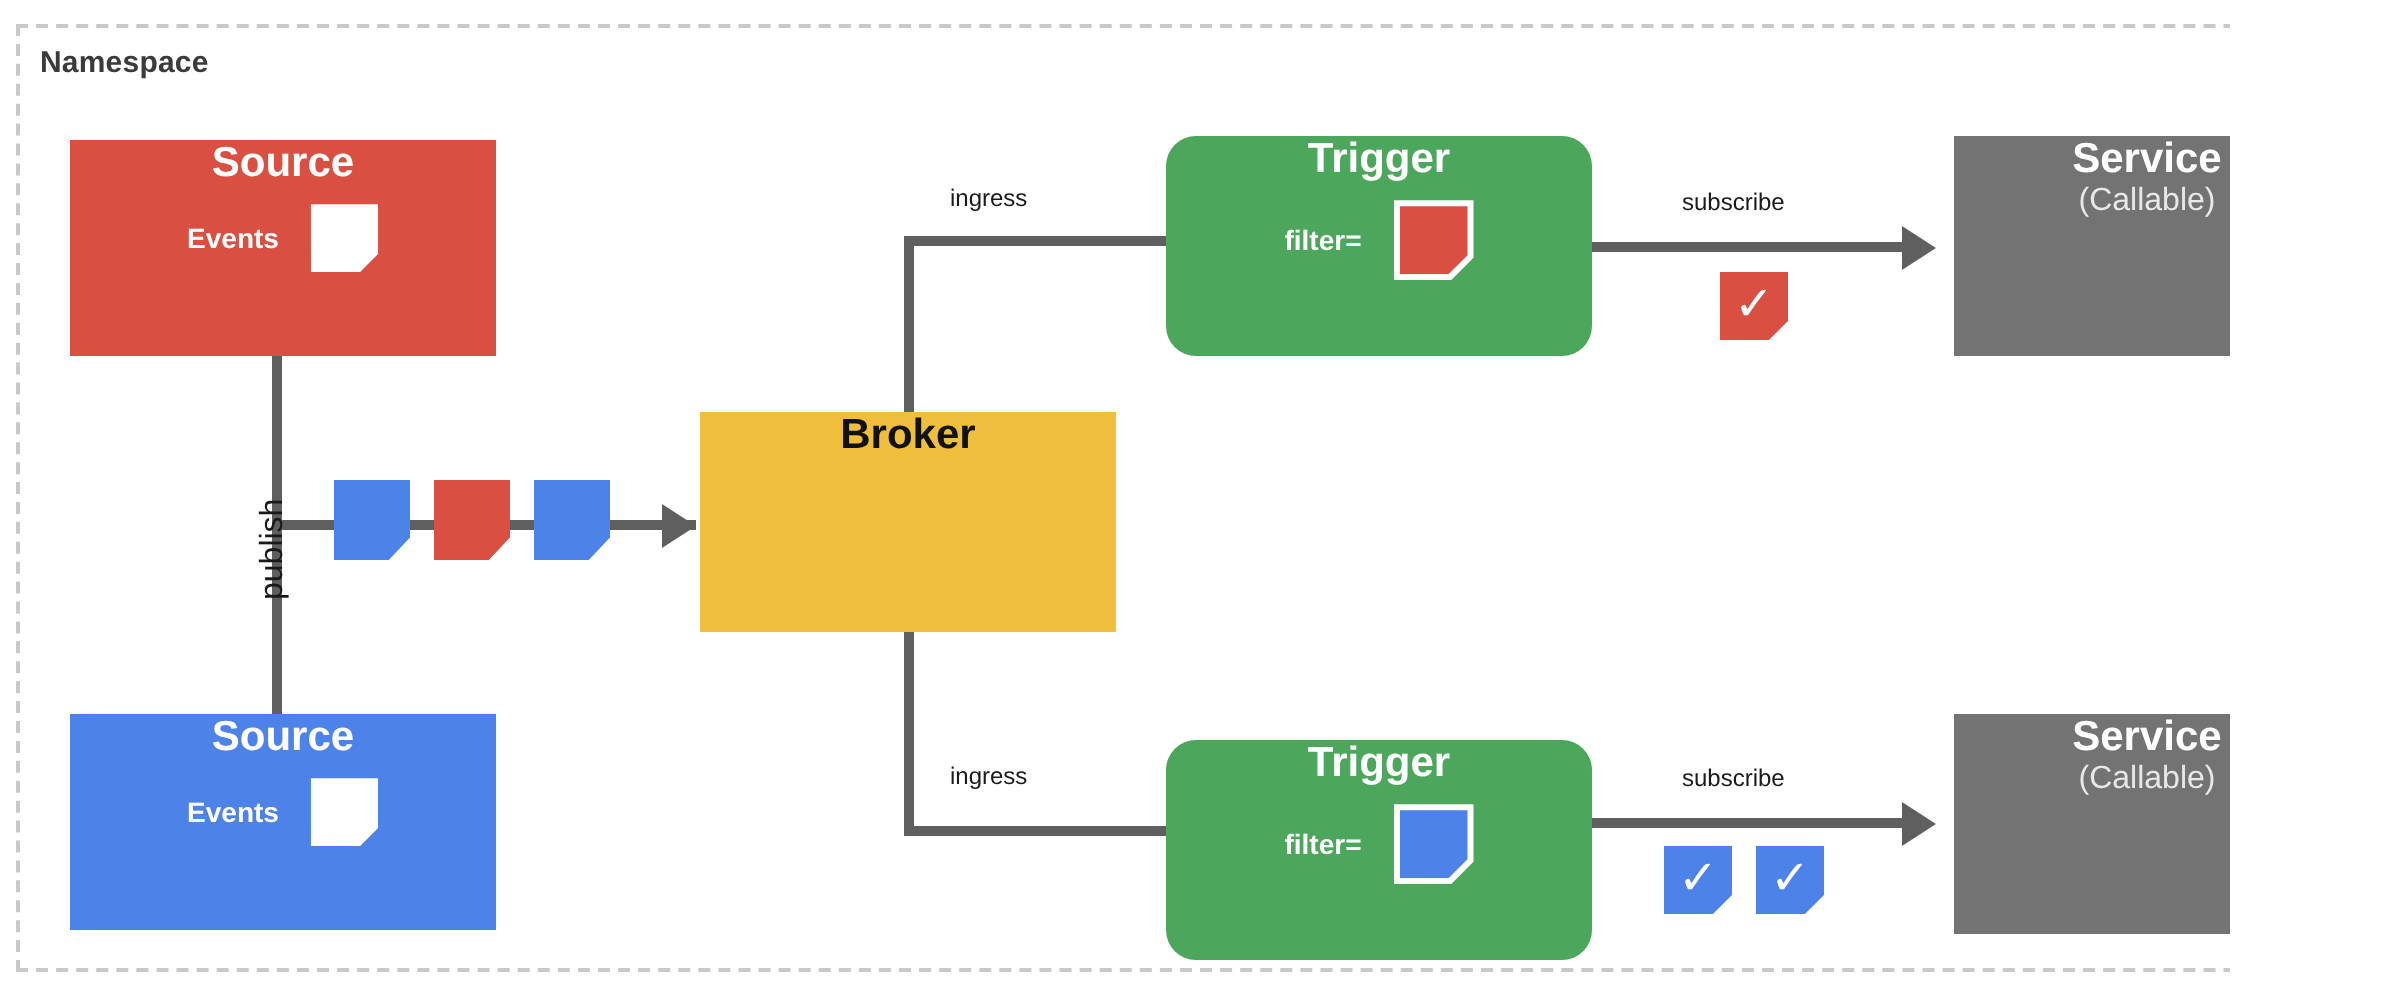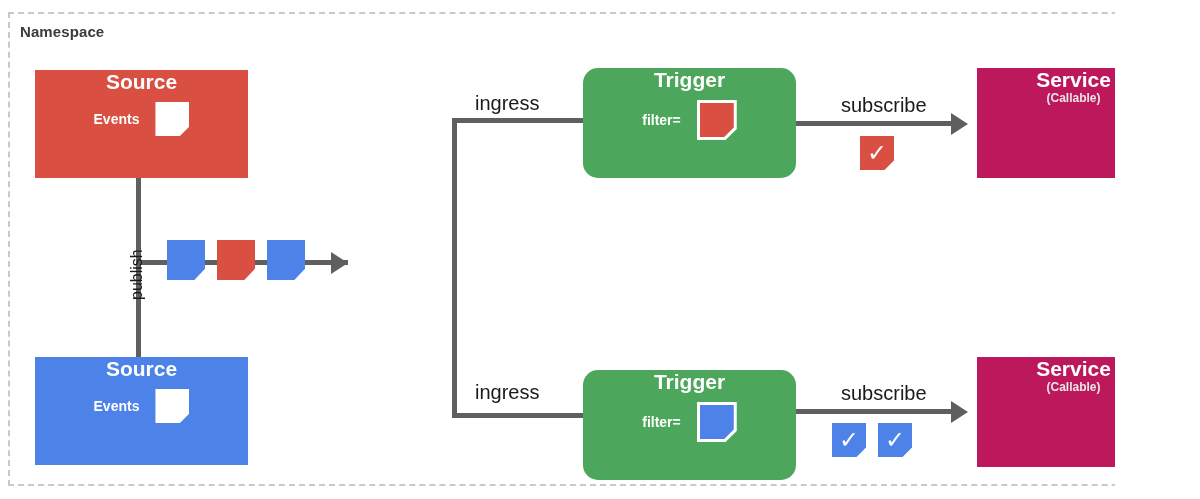"Service" .service { background: #be185d -> #737373 }
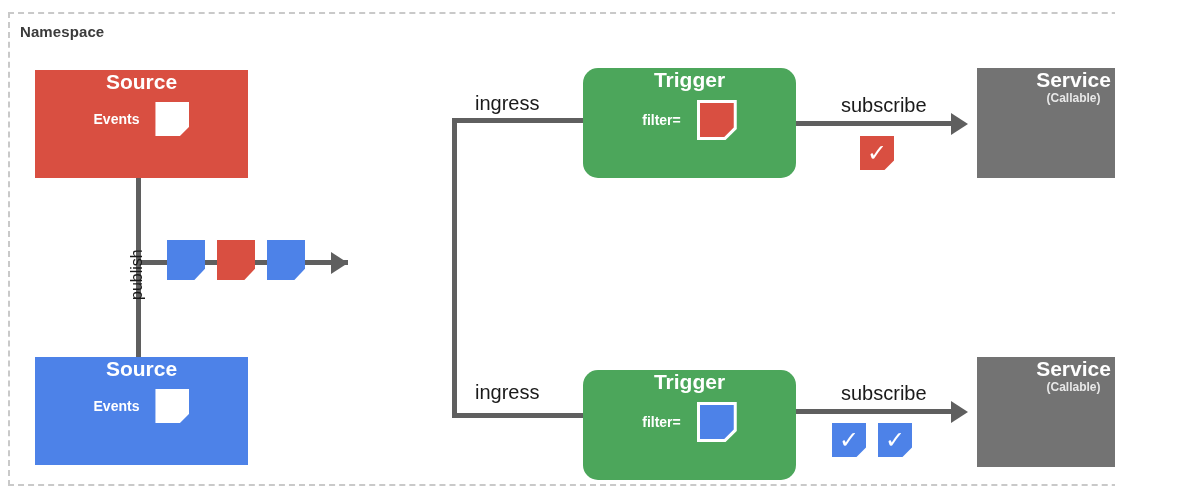"ingress" .edge-label { font-size: 20px -> 12px }
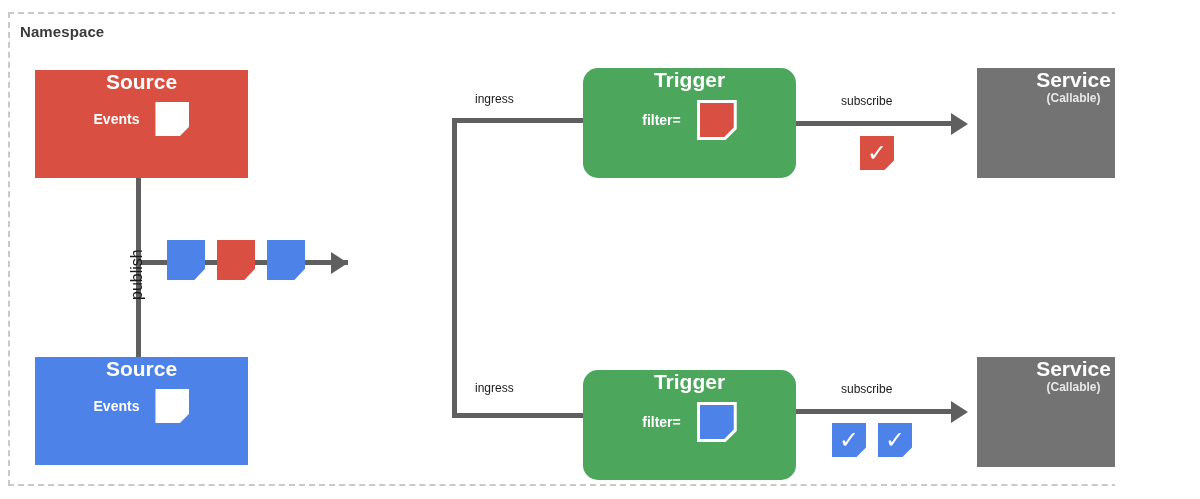"(Callable)" .node-sub { font-size: 12px -> 16px; font-weight: bold -> normal }
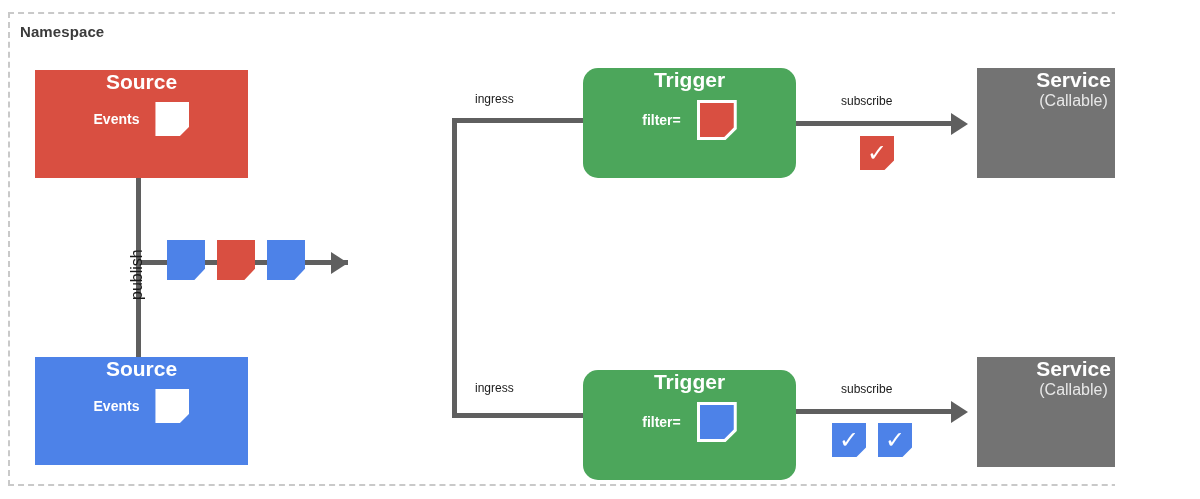"Broker" div.node { html: none -> <div> <div>Broker</div> </div> }
